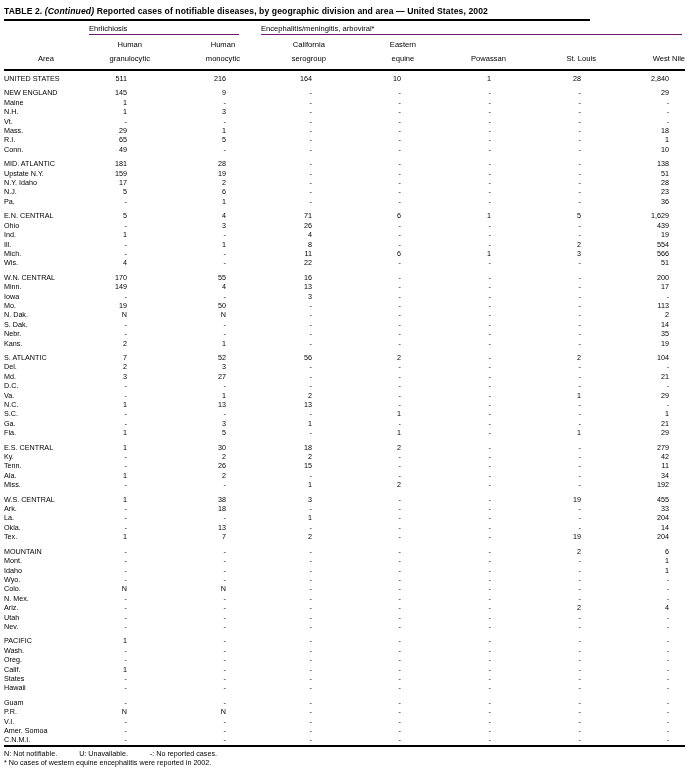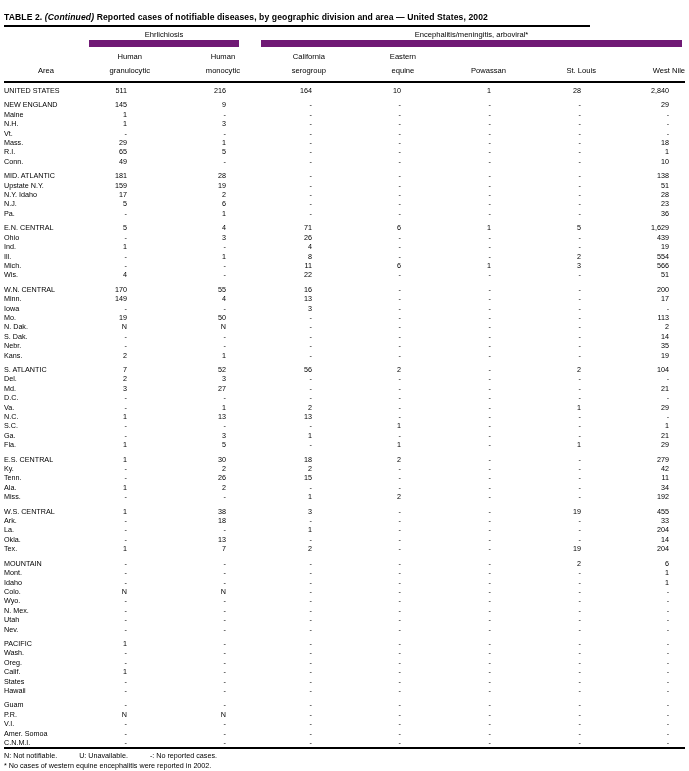"TABLE 2. (Continued) Reported cases" .page { padding: 10px 4px 0 4px -> 4px 4px 0 4px }
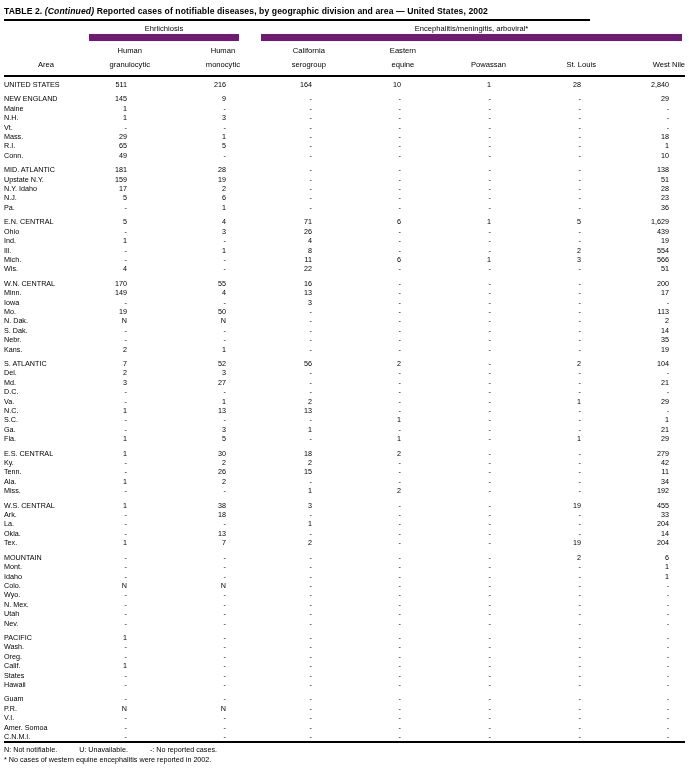"Ehrlichiosis" .group-label { border-bottom: 7px solid #701a75 -> 1px solid #701a75; text-align: center -> left }
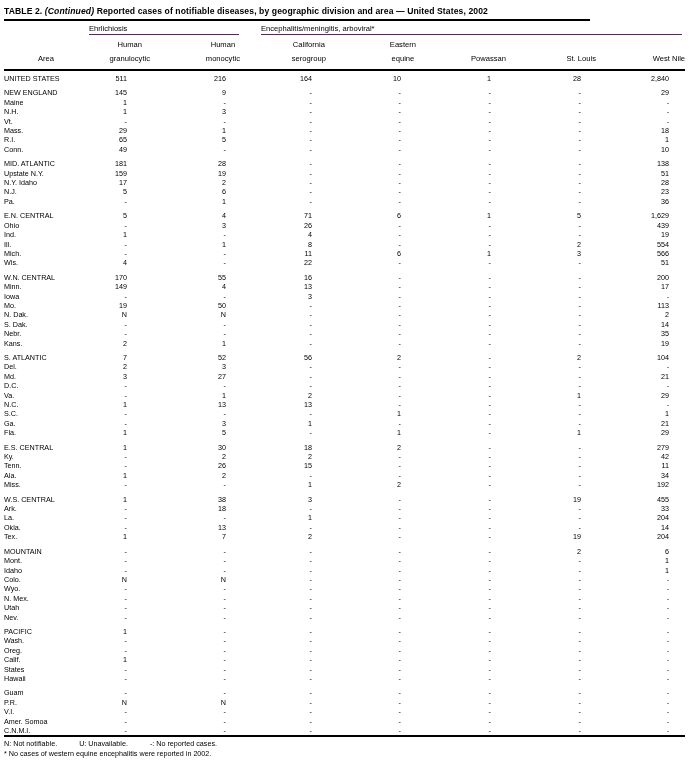"Colo." tr { order: before "Wyo." -> after "Wyo." }
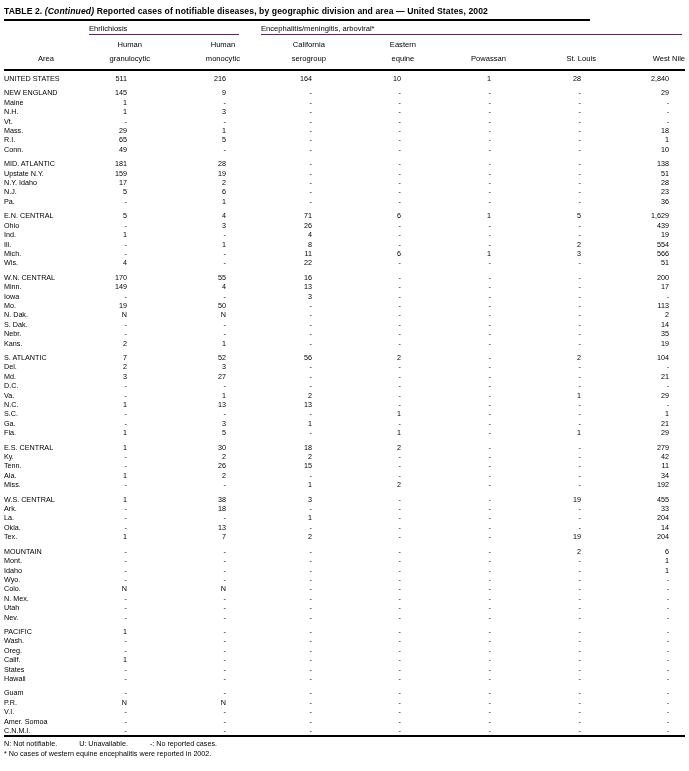"Ariz." tr { html: none -> <tr> <td>Ariz.</td> <td>-</td> <td>-</td> <td>-</td> <td>-</td> <td>-</td> <td>2</td> <td>4</td> </tr> }
